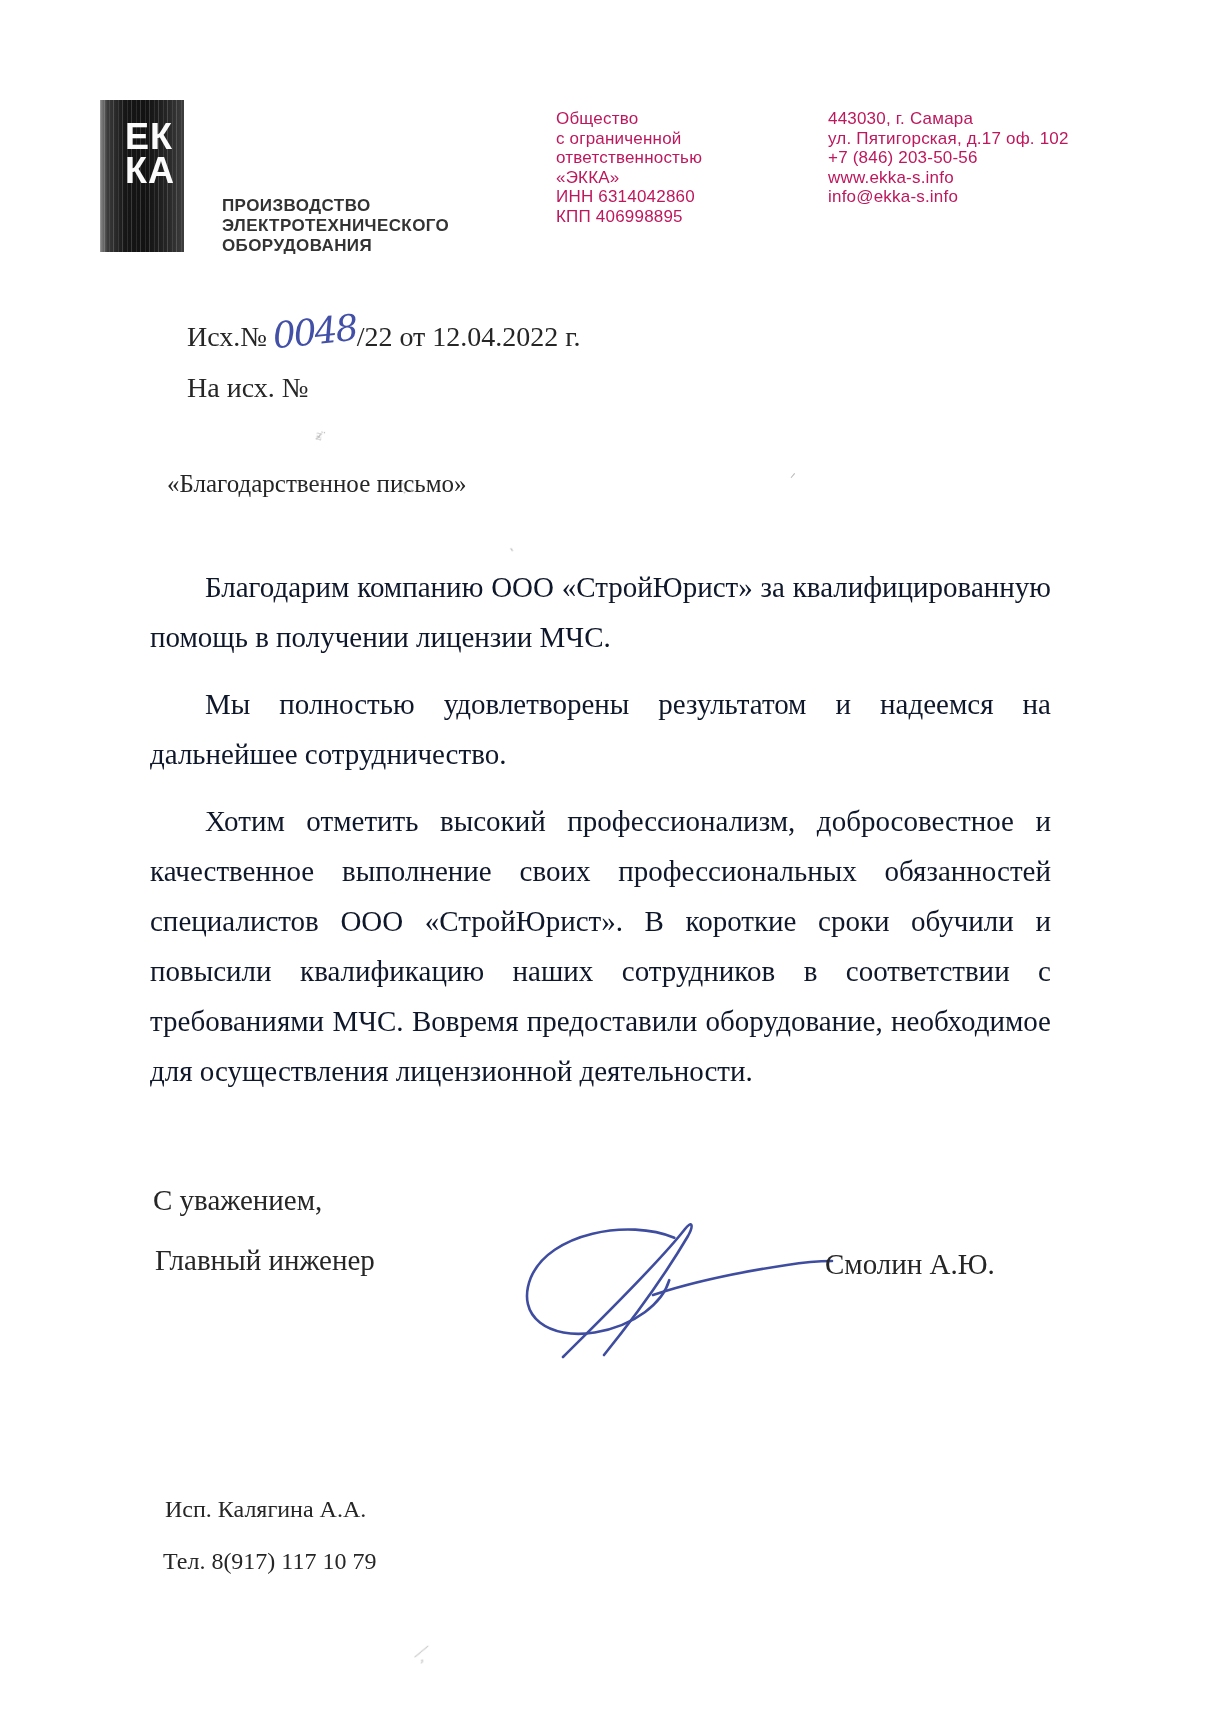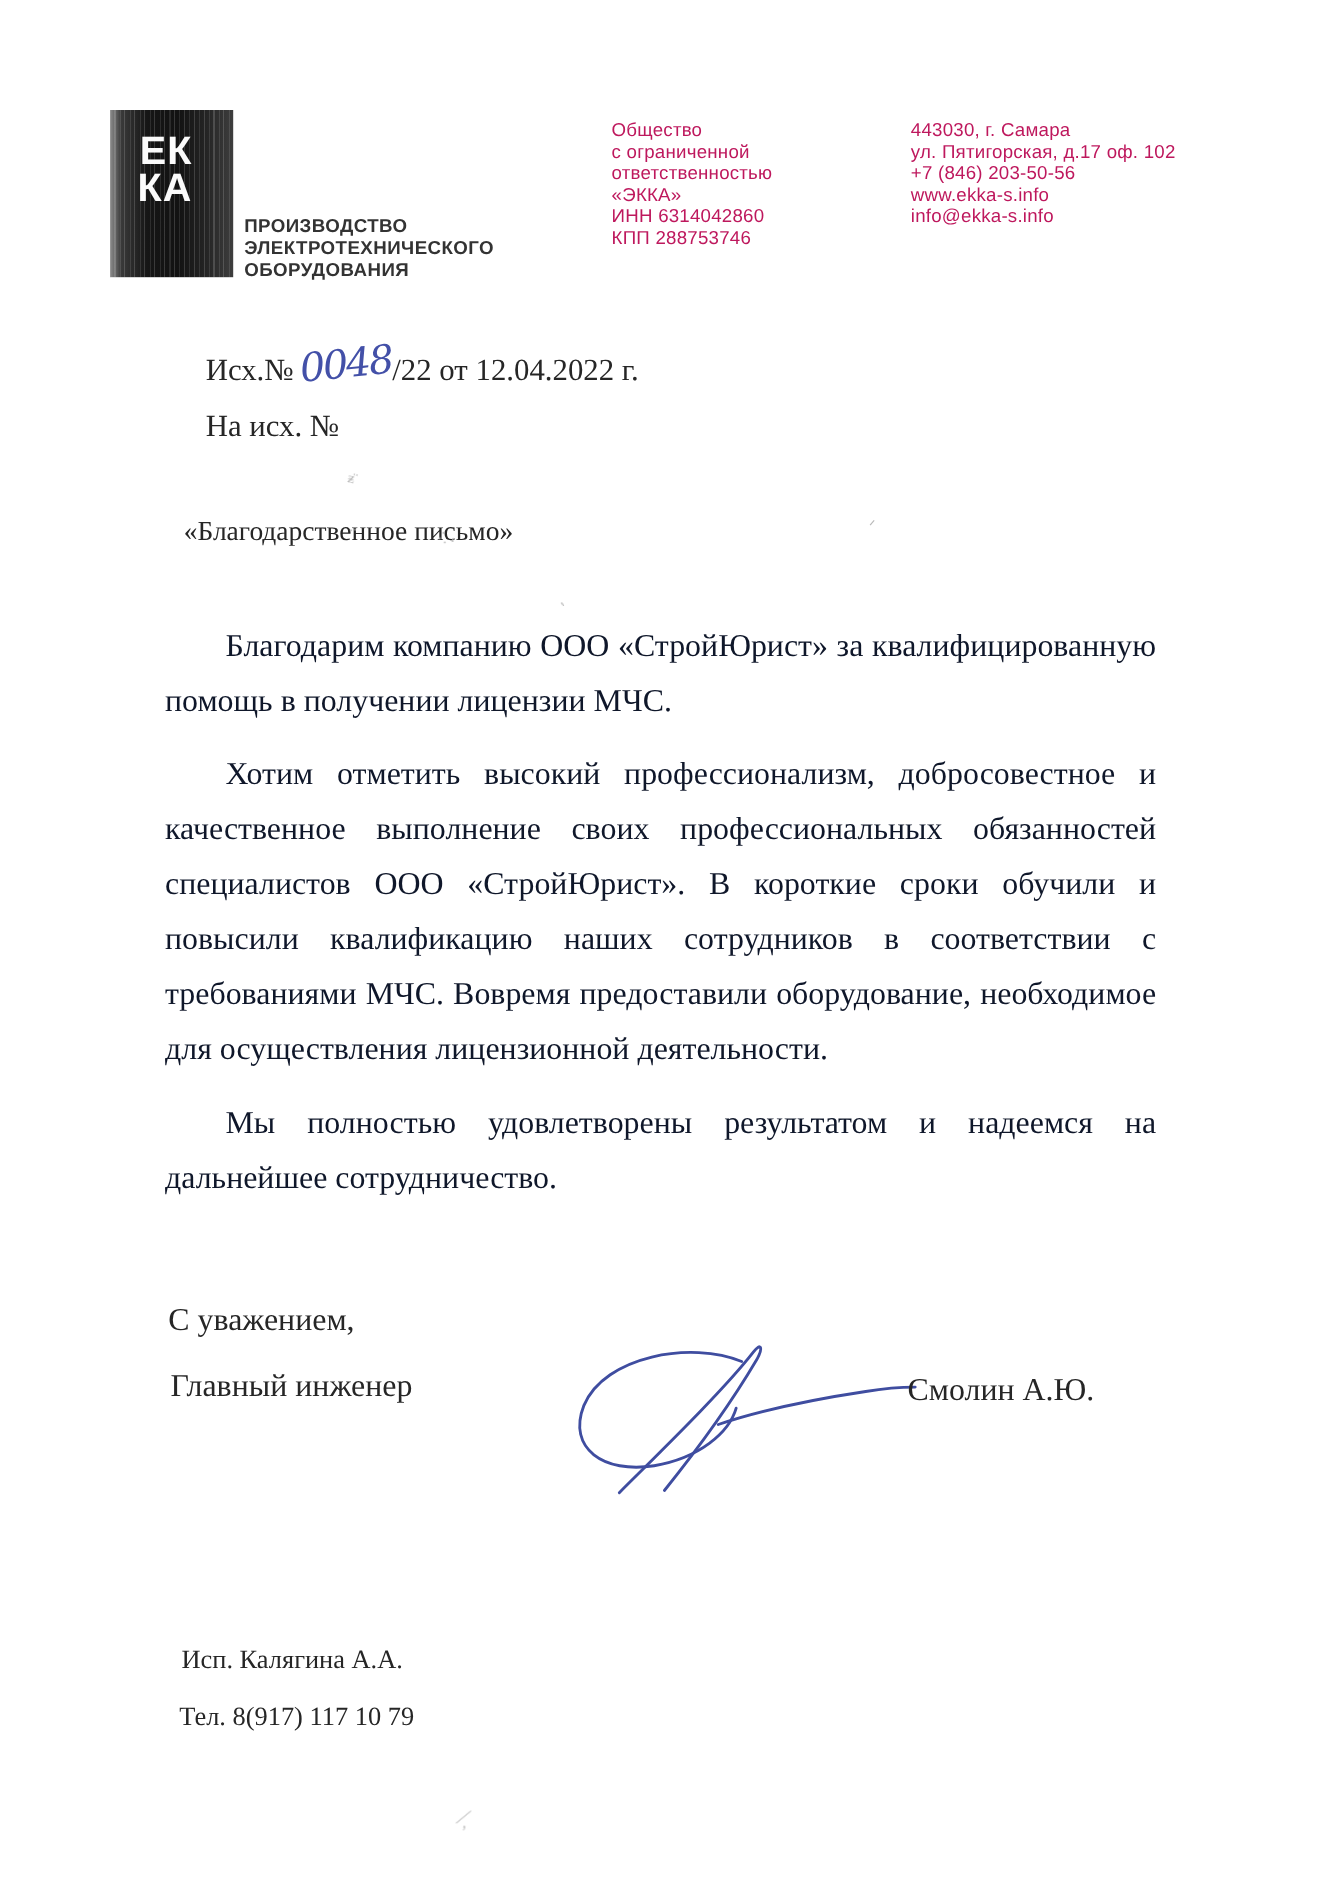"ЕК" .logo-box { text-align: right -> none; width: 112px -> 84px }
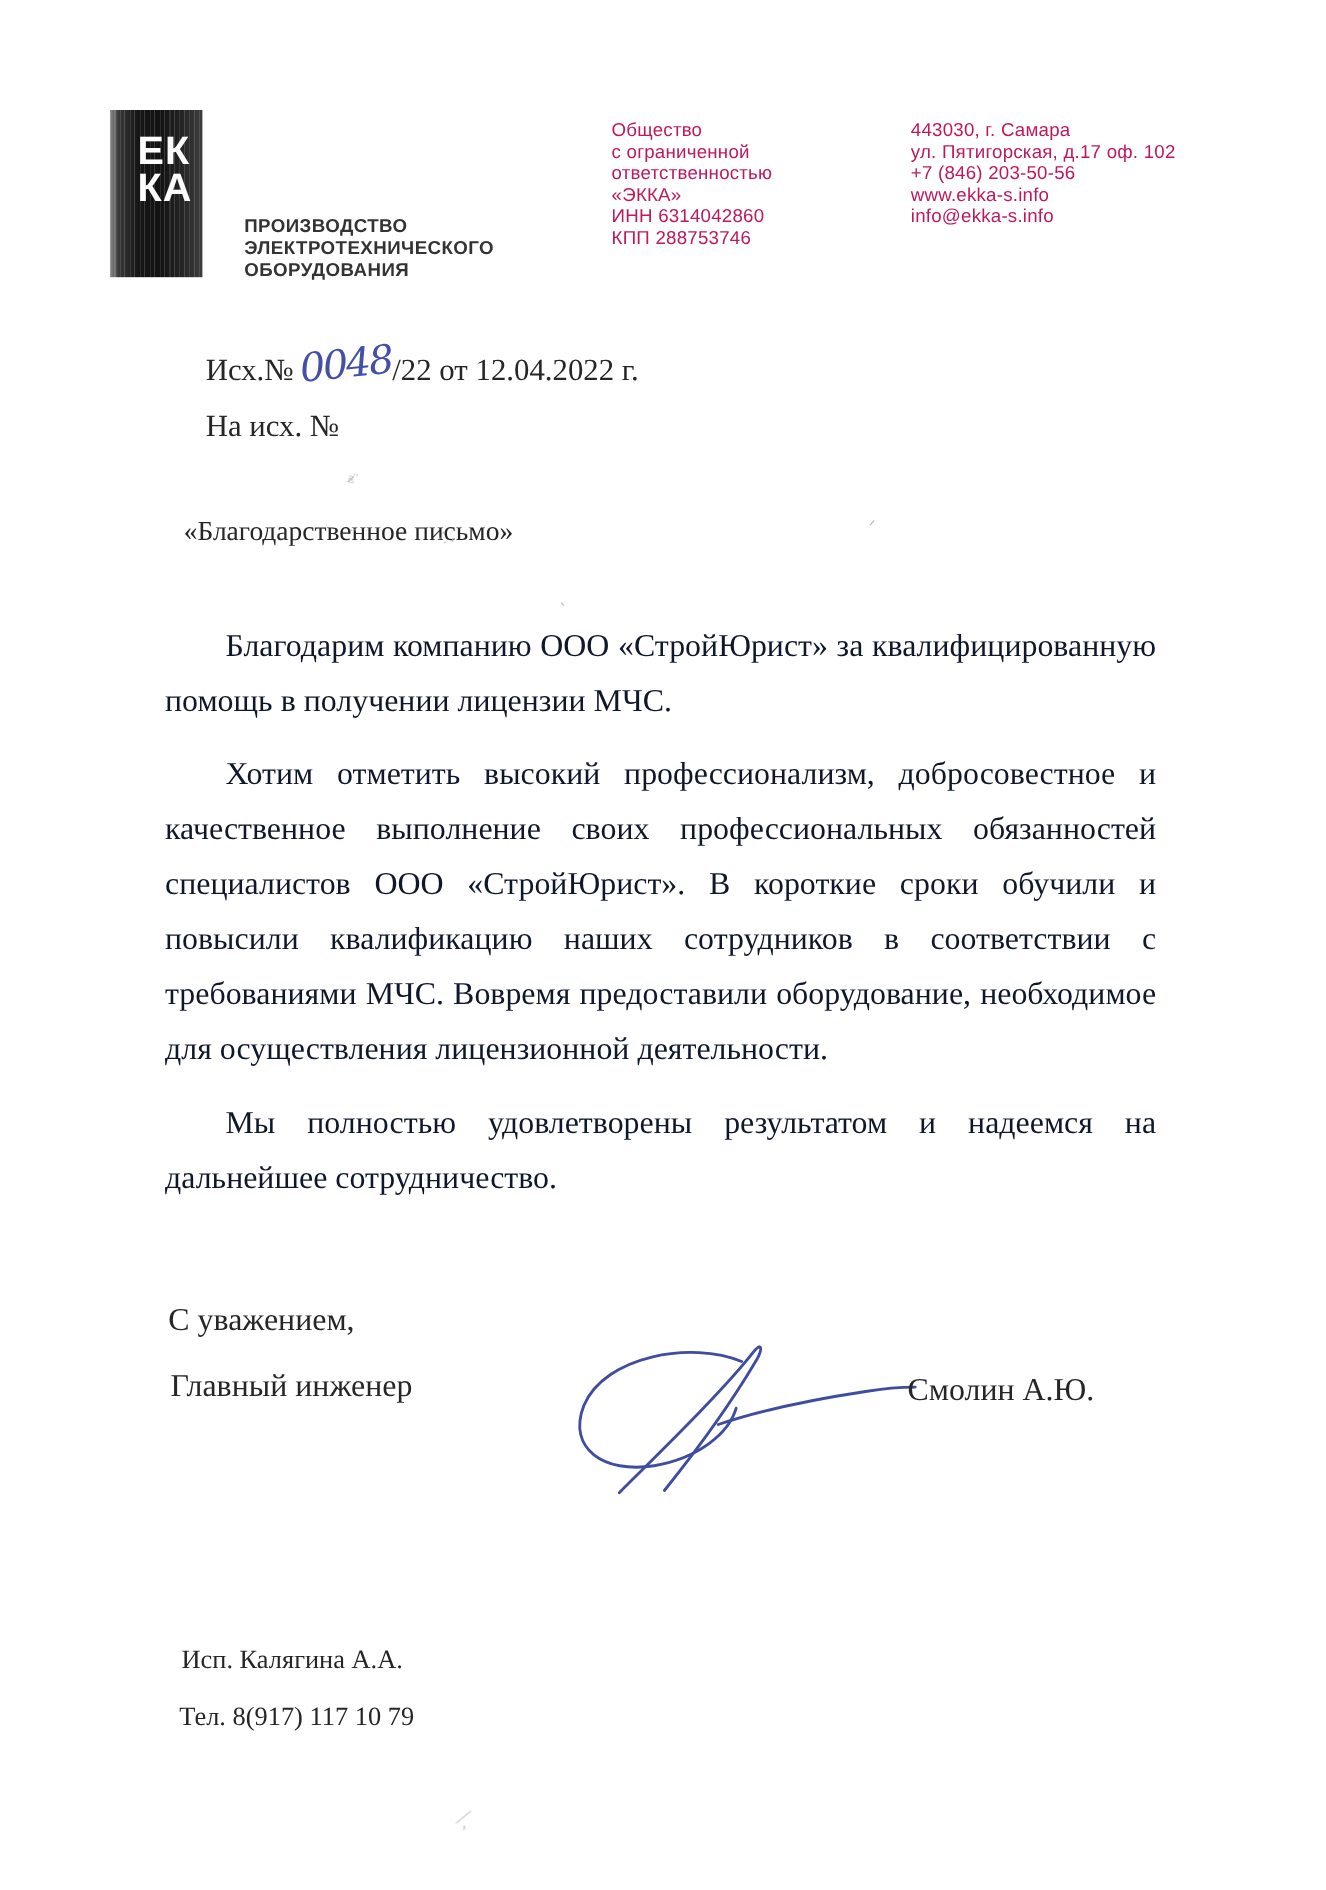"КПП 288753746" div { text: 288753746 -> 406998895 }
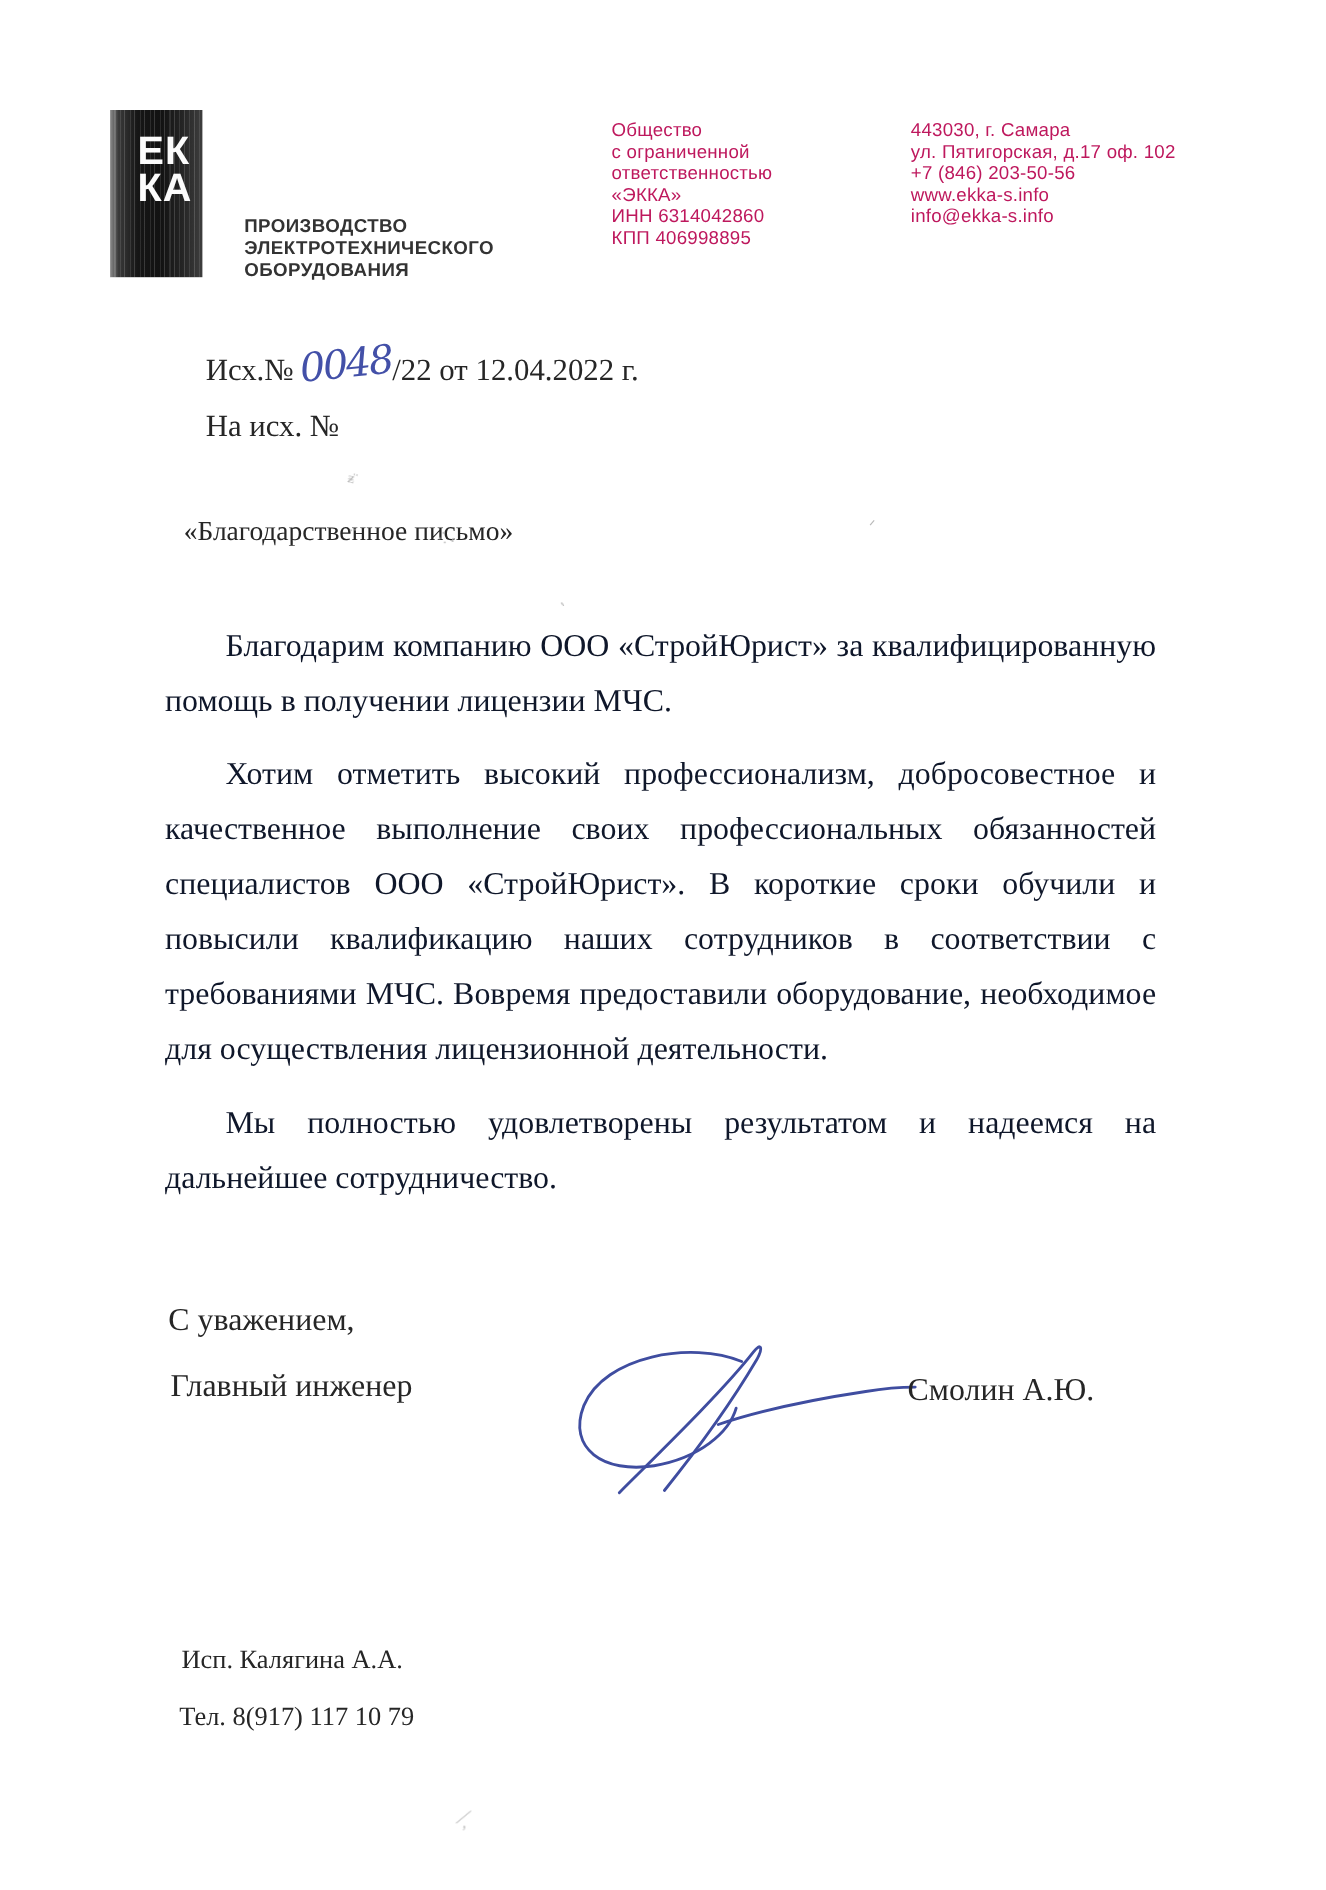"Хотим отметить высокий профессионализм," p { order: before "Мы полностью удовлетворены результатом и" -> after "Мы полностью удовлетворены результатом и" }
